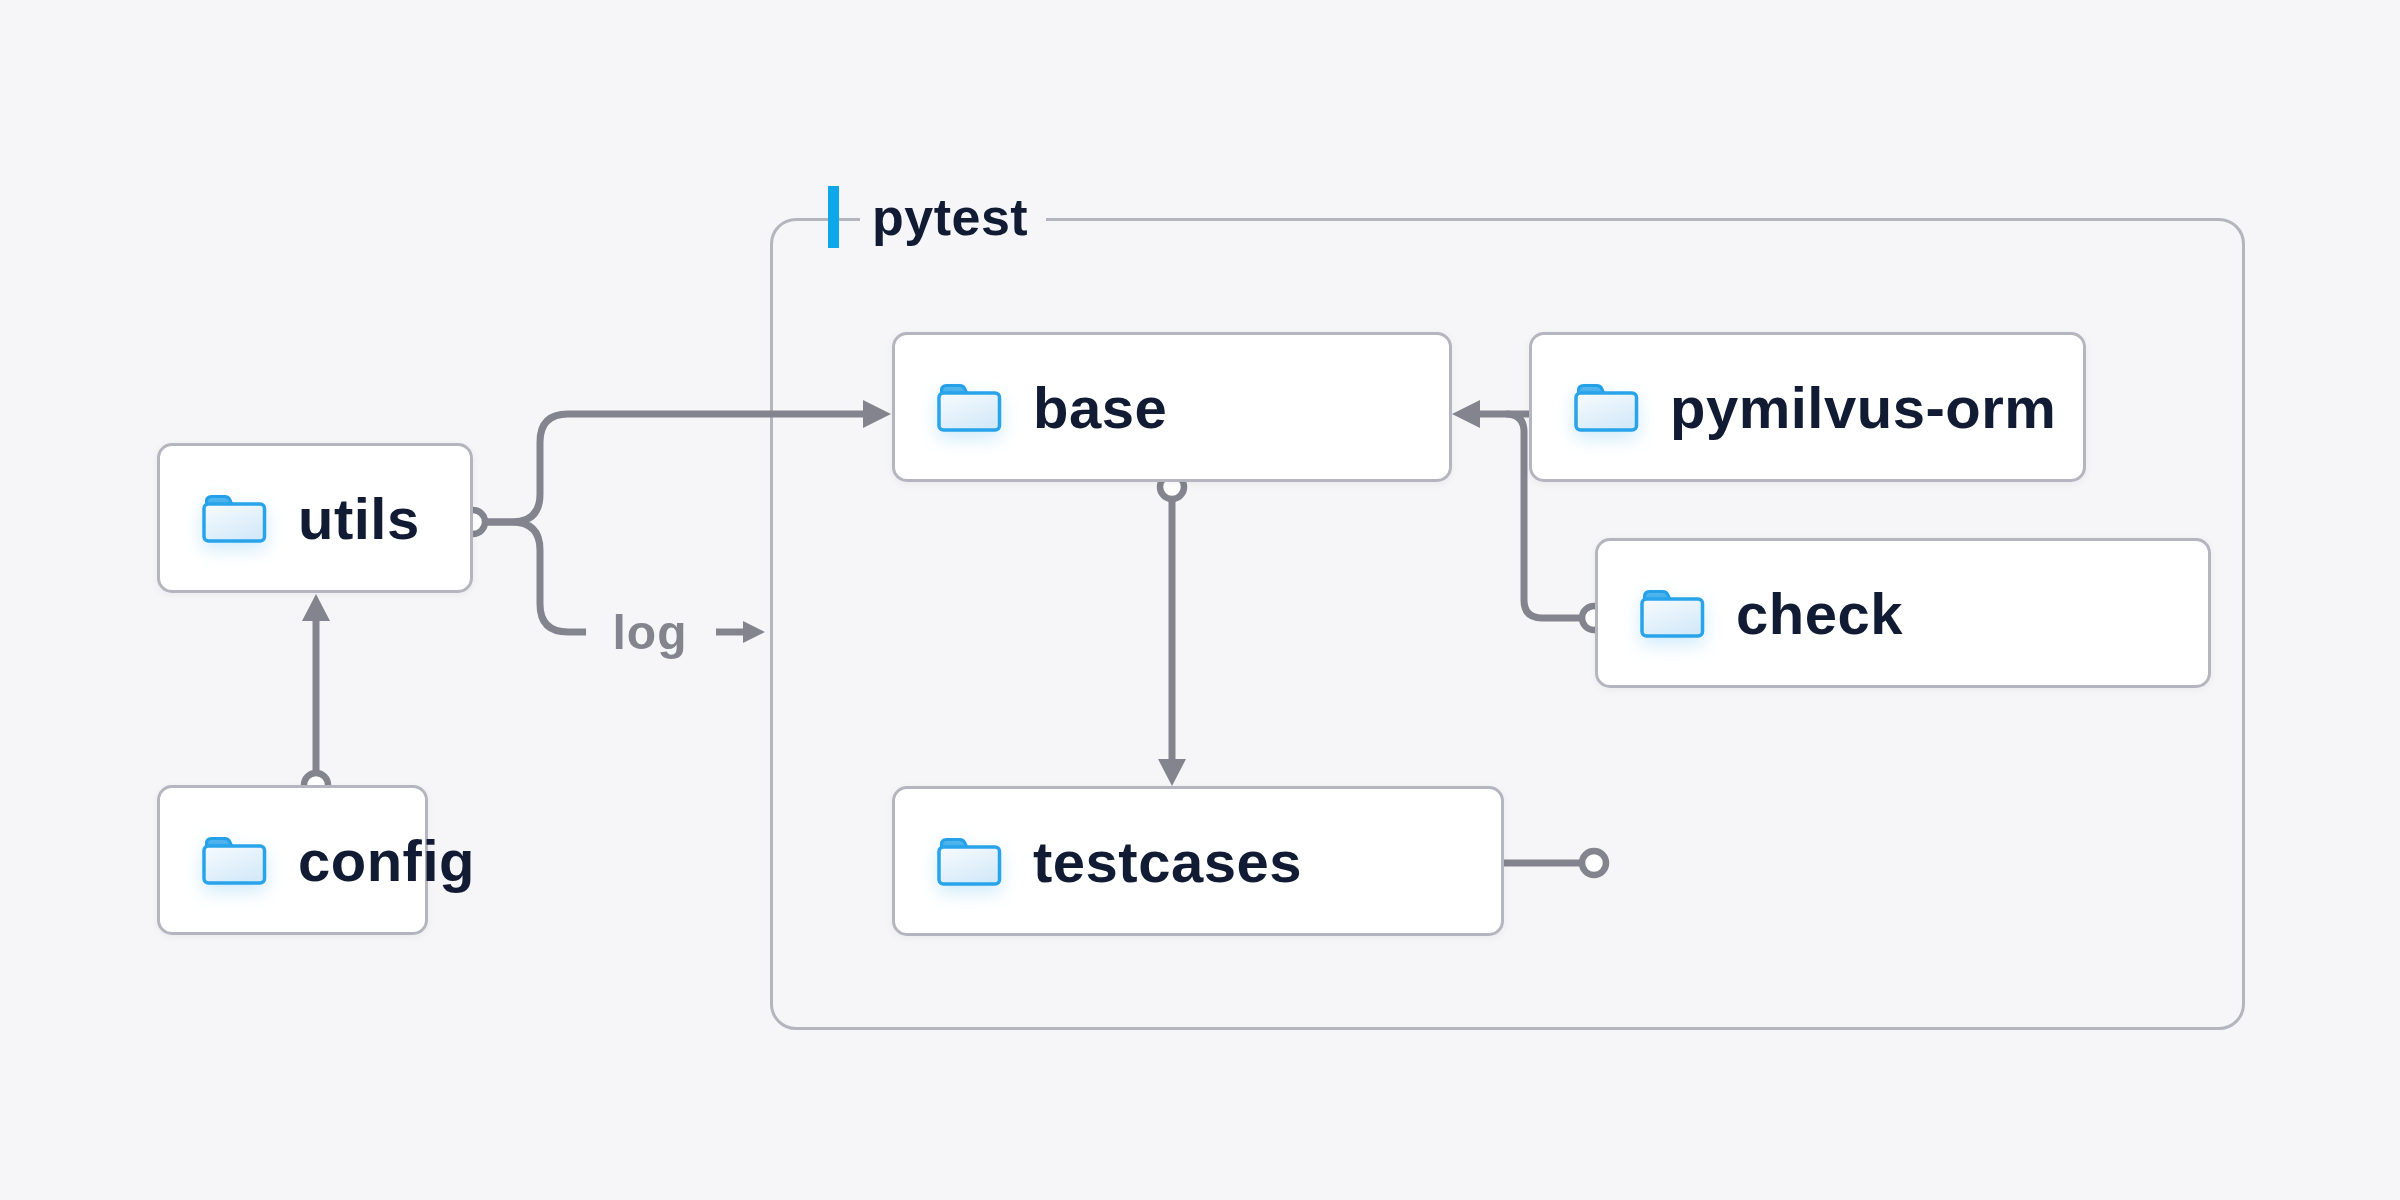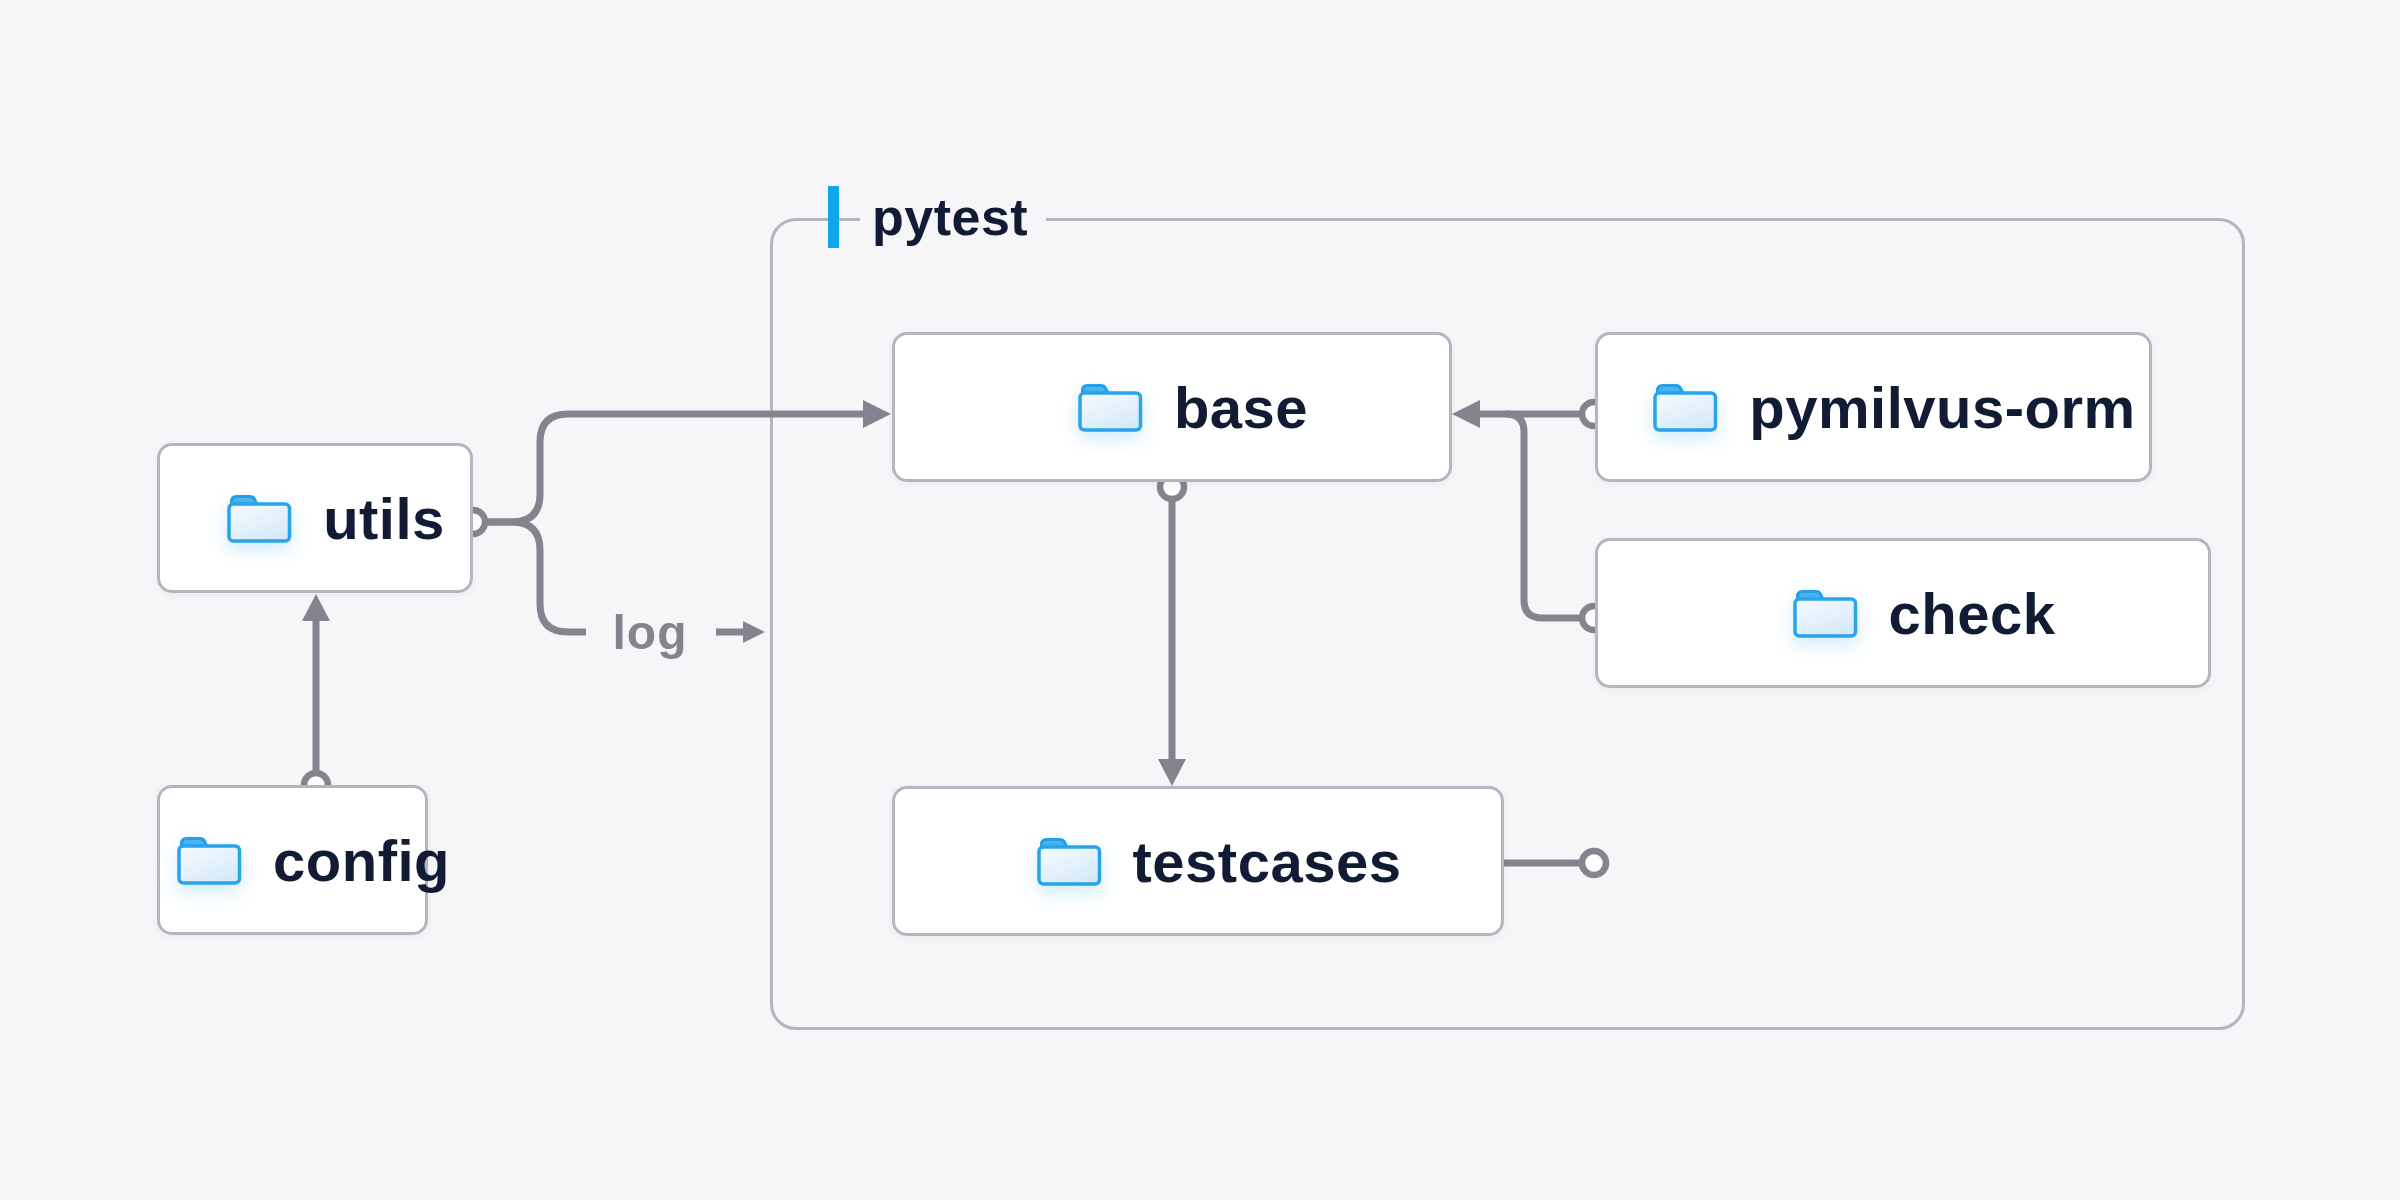"base" .node { justify-content: center -> none }
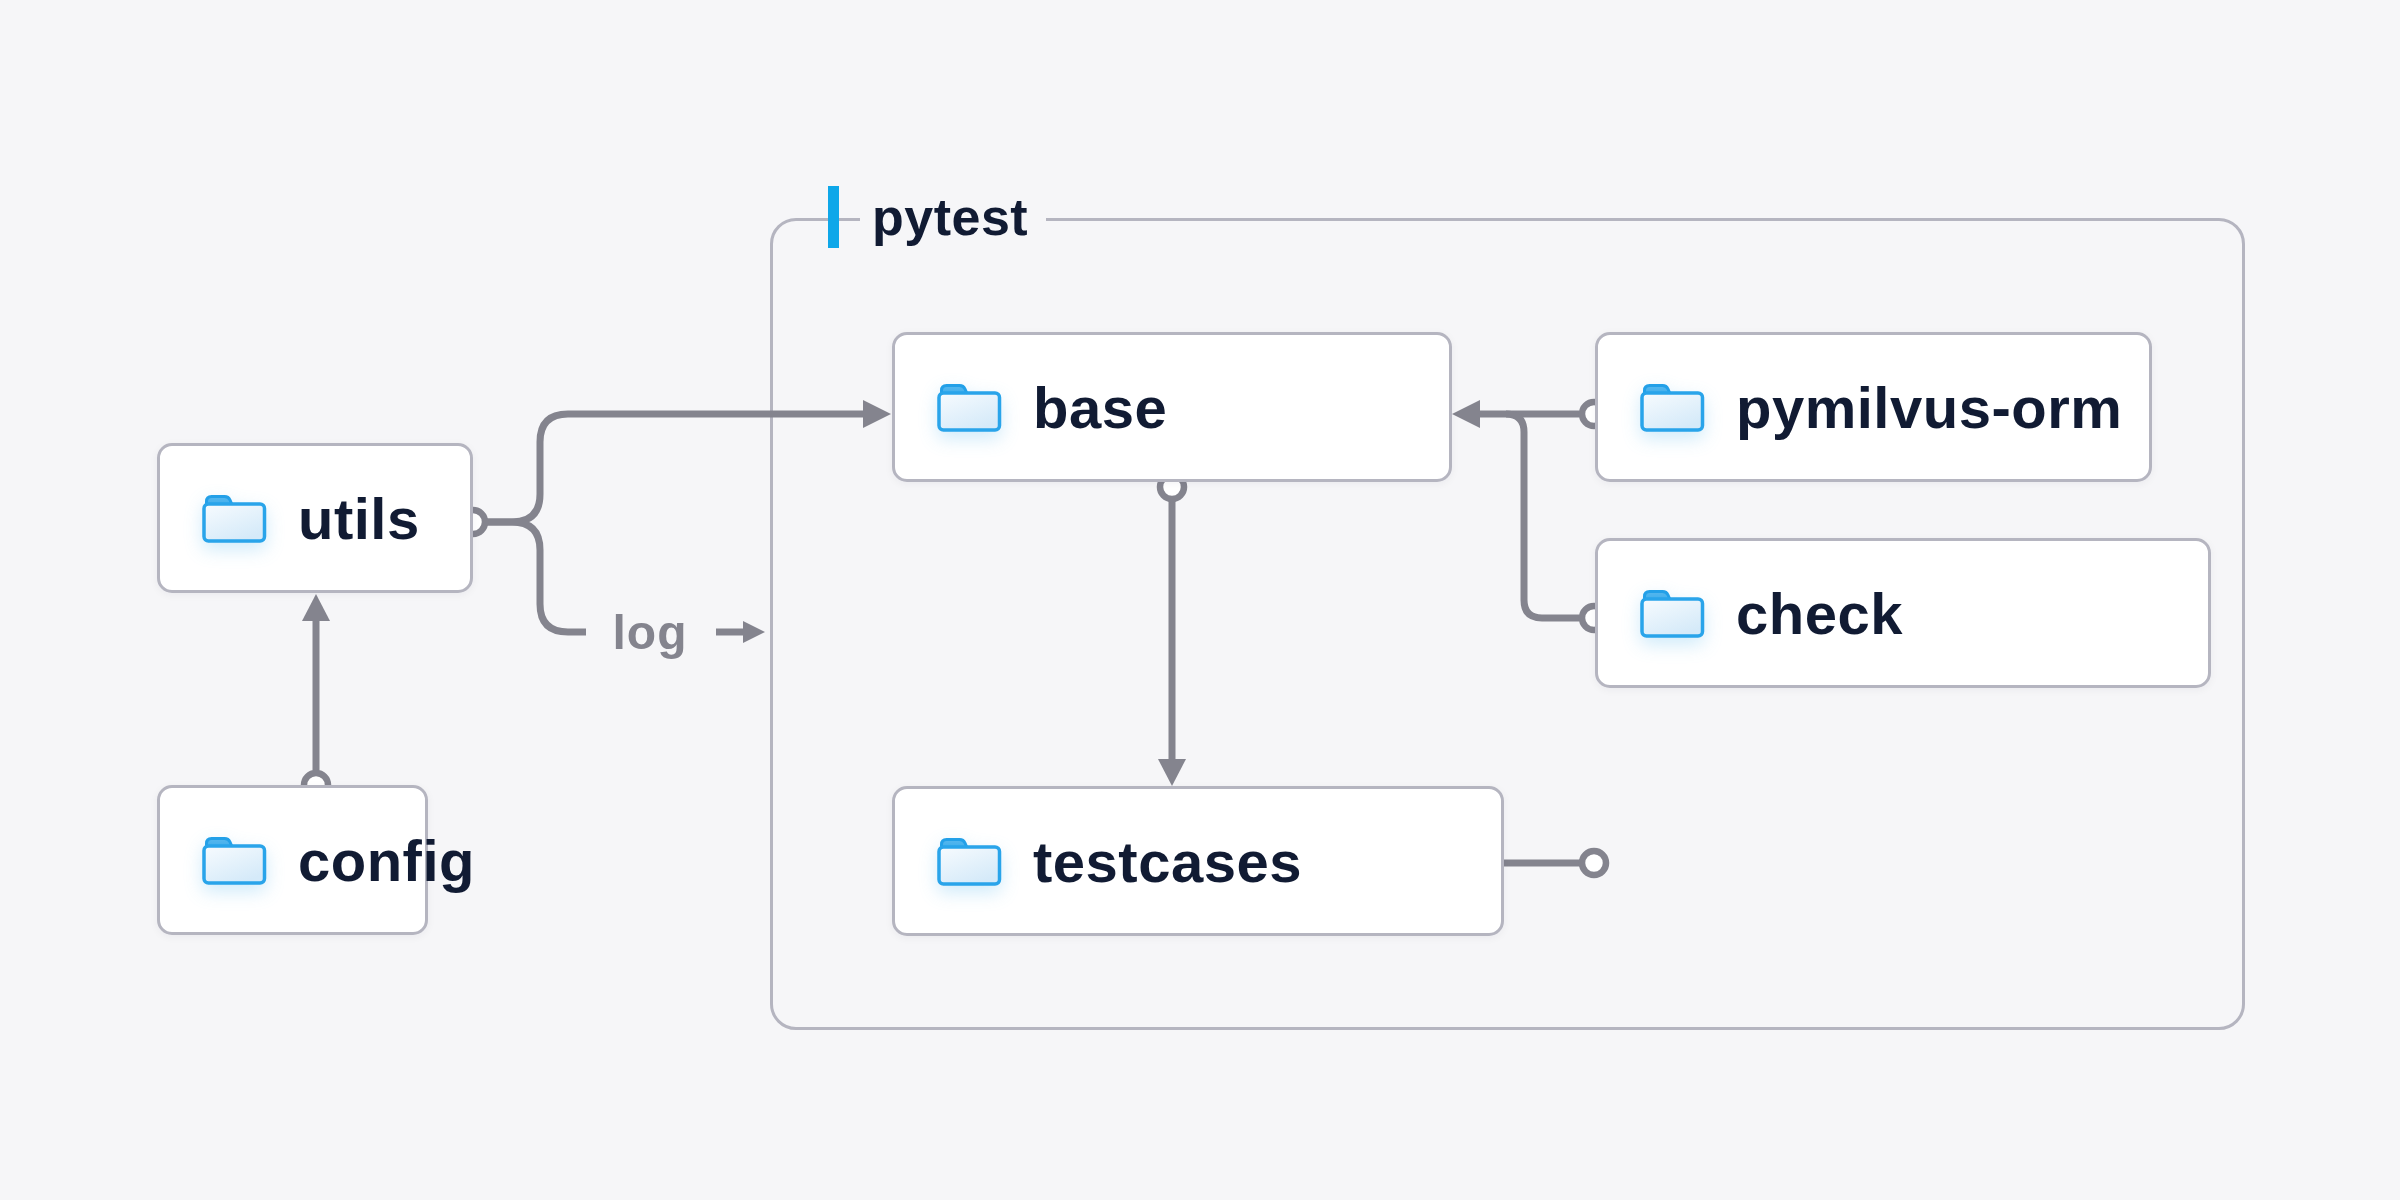"pymilvus-orm" #node-pymilvus { left: 1595px -> 1529px }
